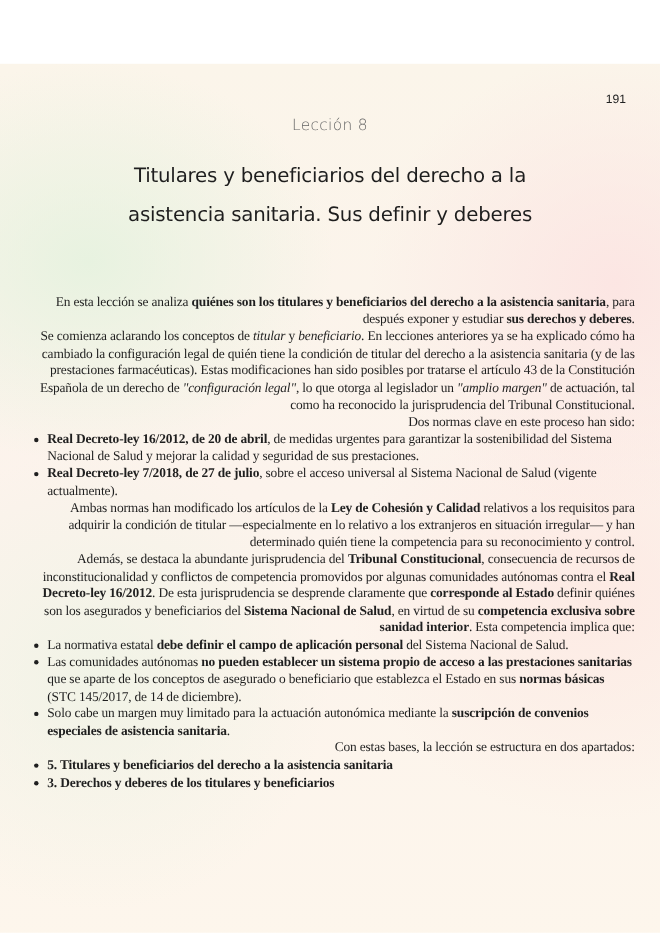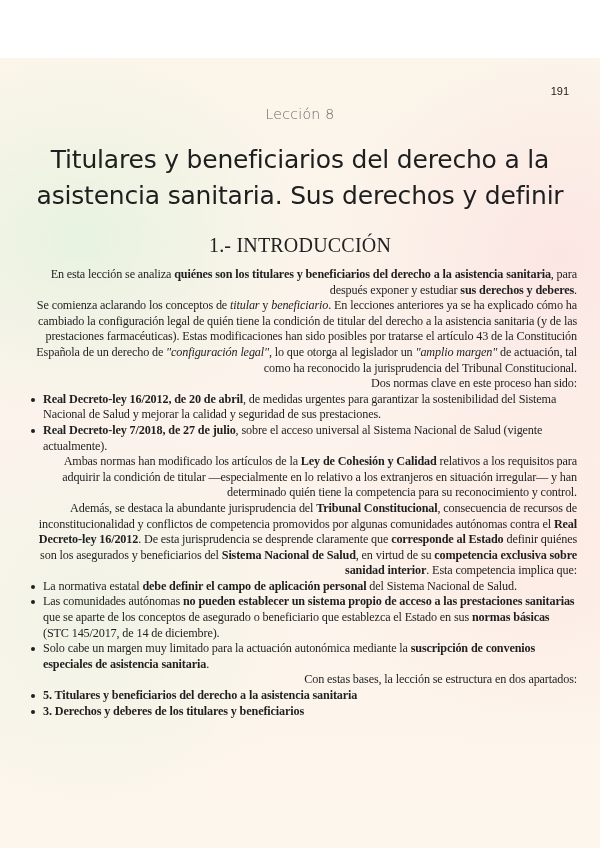"Titulares y beneficiarios del derecho" .lesson-title { font-size: 25px -> 18px }
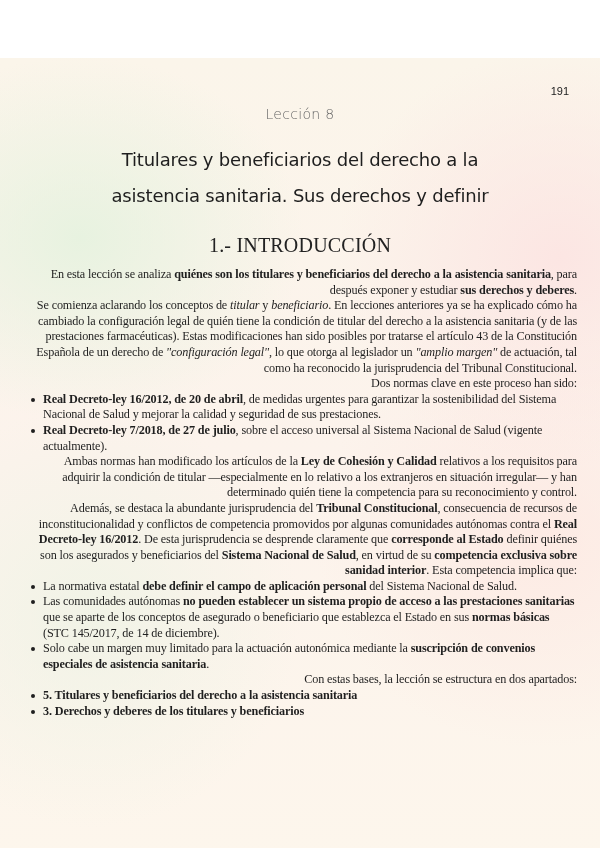"asistencia sanitaria. Sus derechos y" span { text: derechos y definir -> definir y deberes }
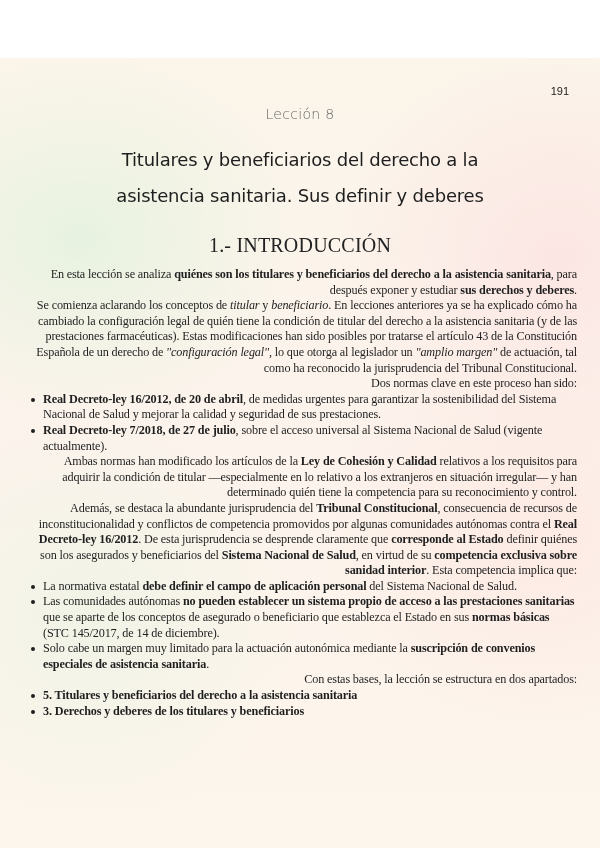"1.- INTRODUCCIÓN" h2.section-heading { html: <h2>1.- INTRODUCCIÓN</h2> -> none }
